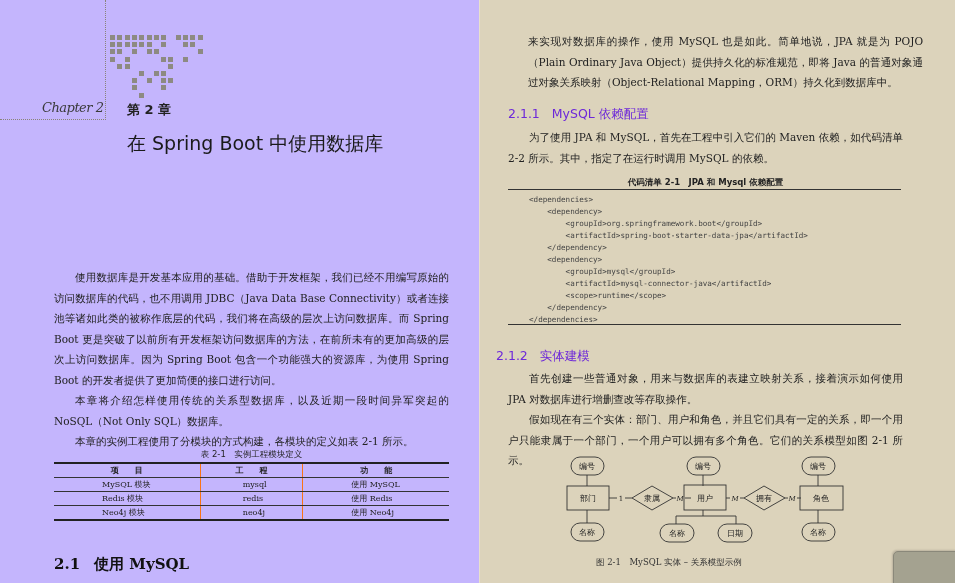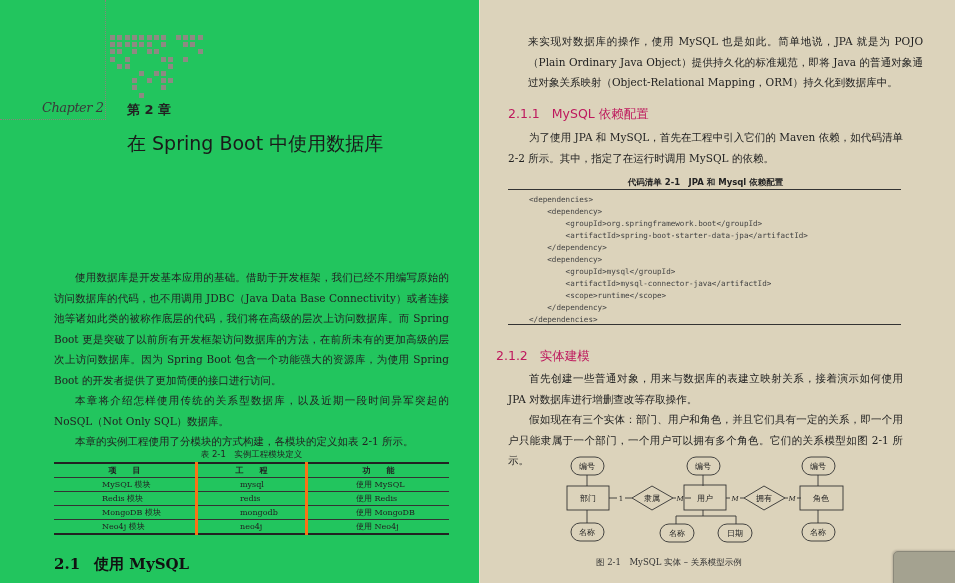"Chapter 2" .page { background: #22c55e -> #c4b5fd }
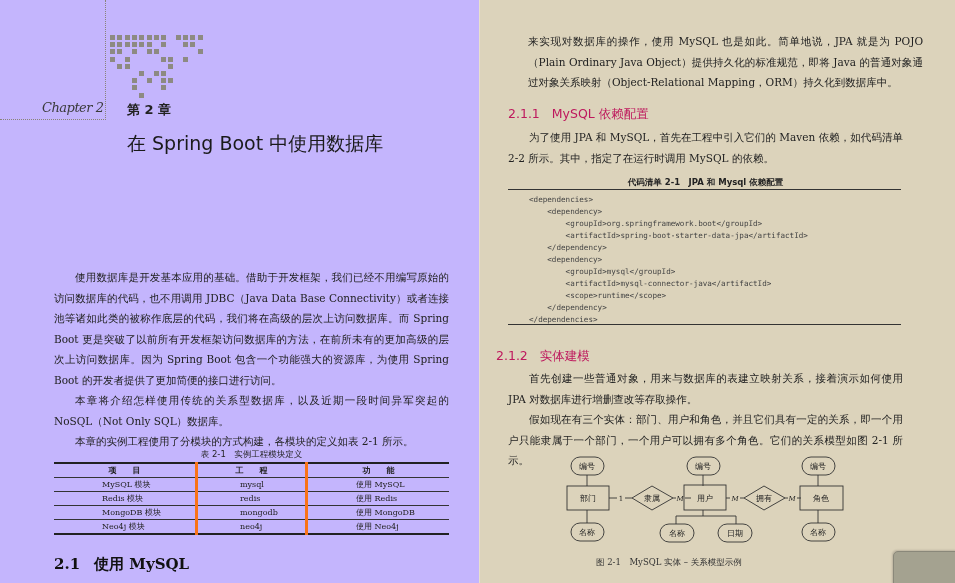"2.1.1 MySQL 依赖配置" .h3 { color: #be185d -> #6d28d9 }
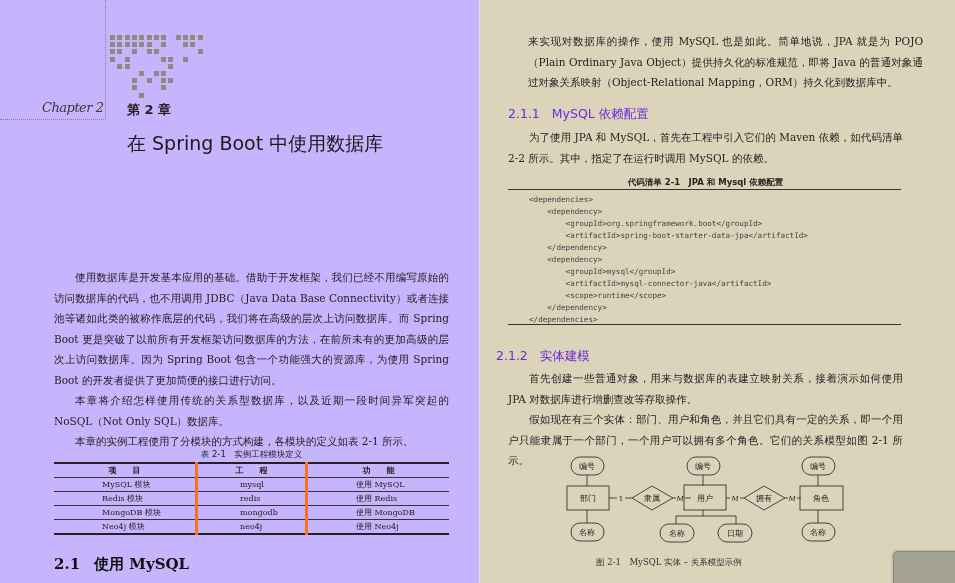"工 程" table.mod th + th, table.mod td + td { border-left: 3px solid #f97316 -> 1px solid #f97316 }
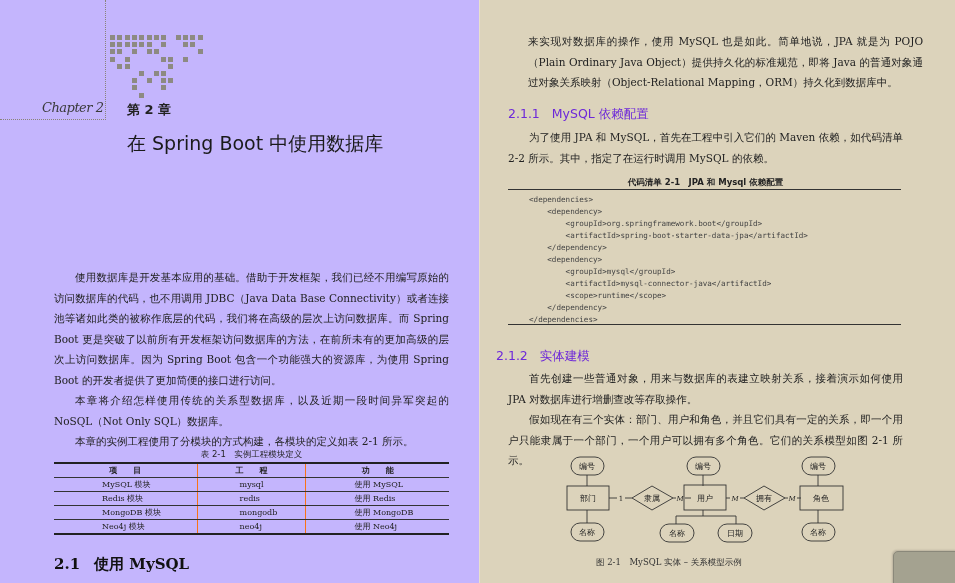"MongoDB 模块" tr { html: <tr> <td>MongoDB 模块</td> <td>mongodb</td> <td>使用 MongoDB</td> </tr> -> none }
